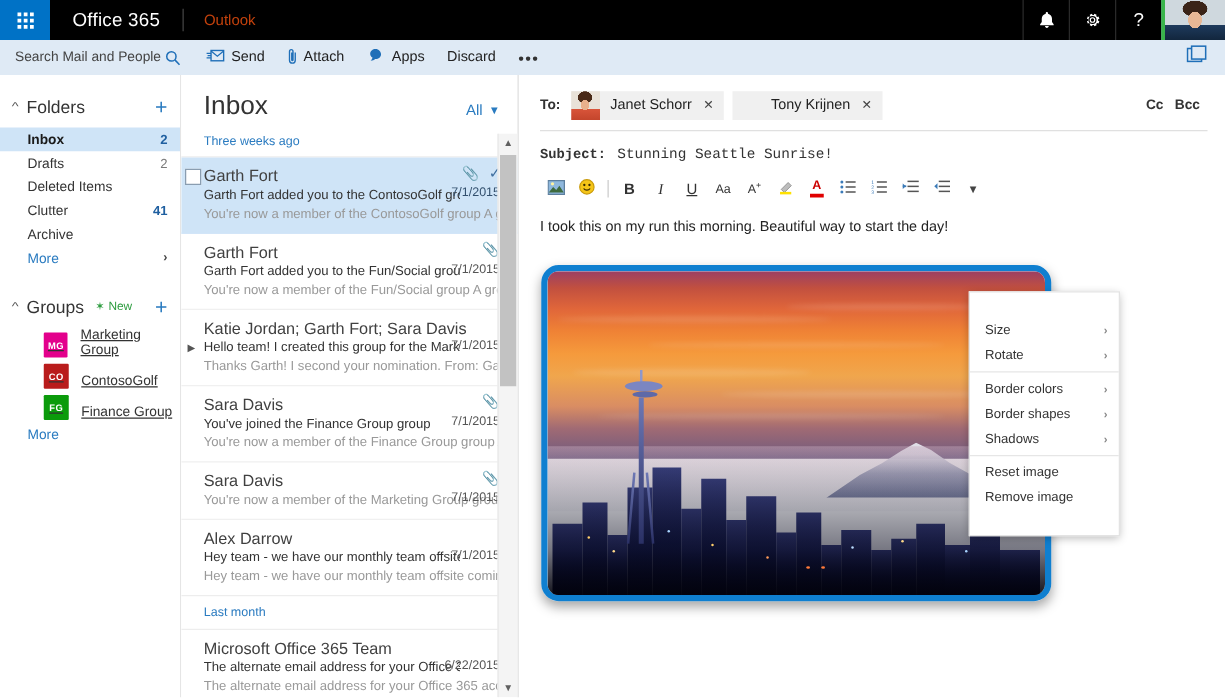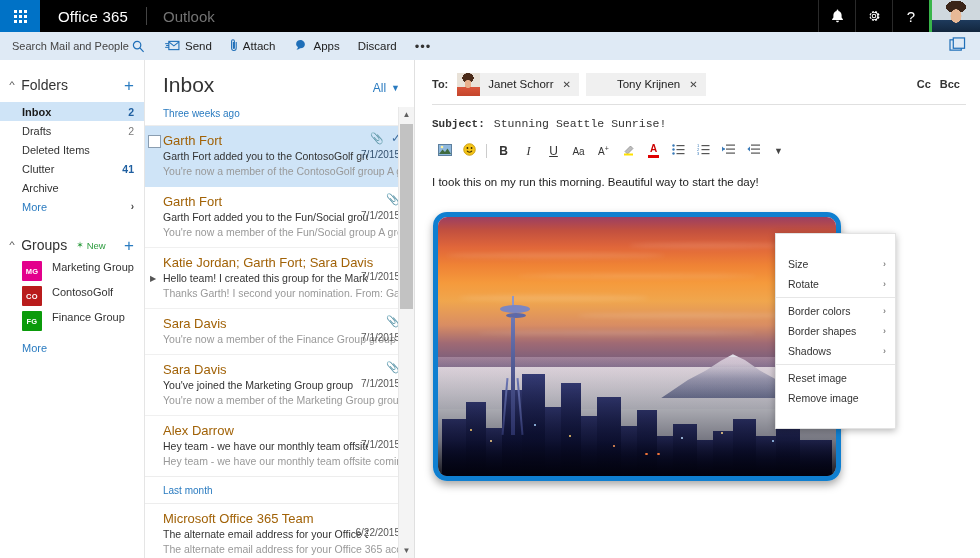"Outlook" .appname { color: #737373 -> #c2410c; font-size: 15px -> 12px }
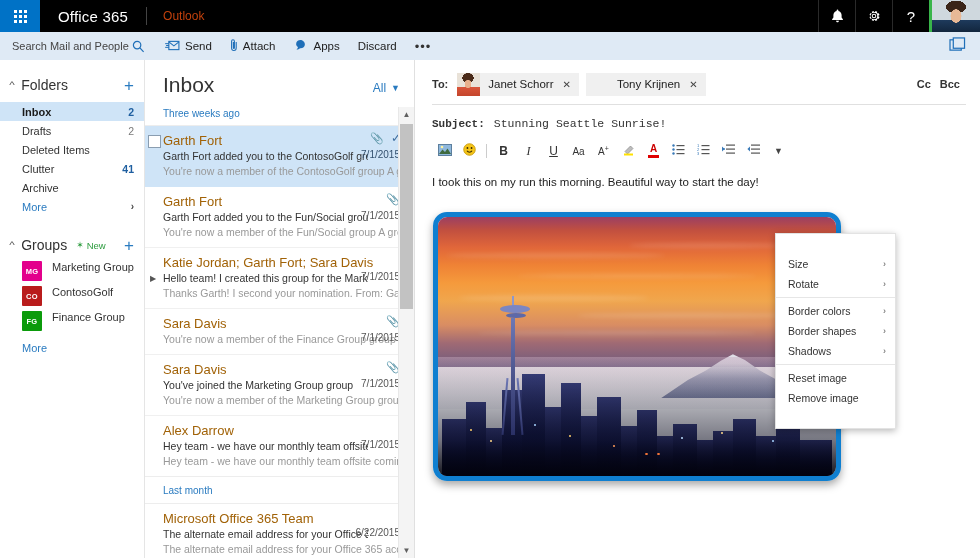"Garth Fort" .mfrom { color: #a16207 -> #404040 }
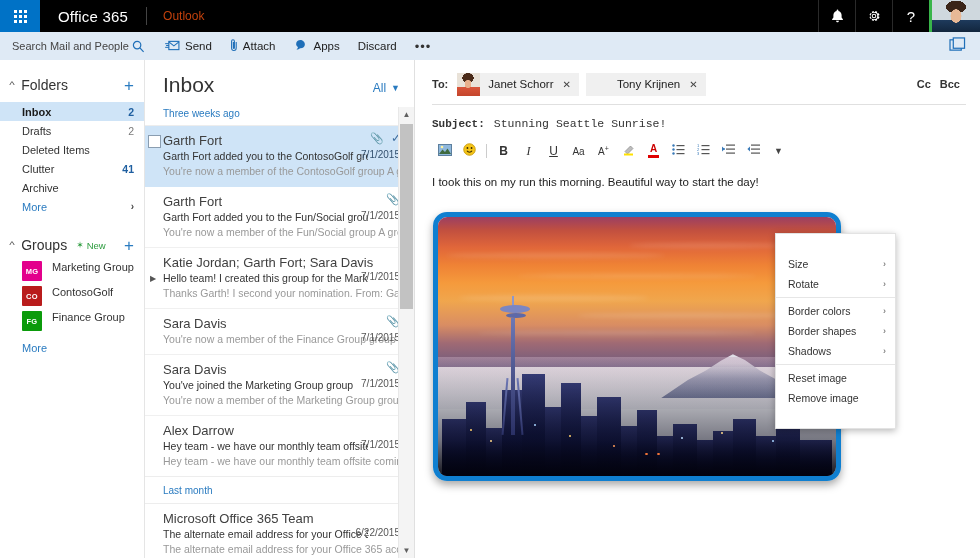"MG" .grpitem { align-items: flex-start -> flex-end; padding-left: 22px -> 35px; text-decoration: none -> underline }
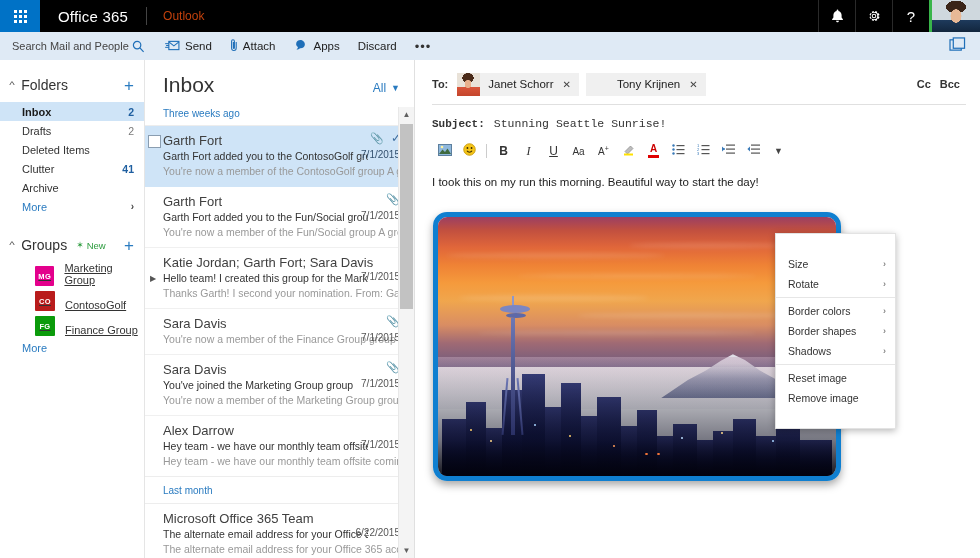"You've joined the Finance Group" div.msubj { html: none -> <div>You've joined the Finance Group group</div> }
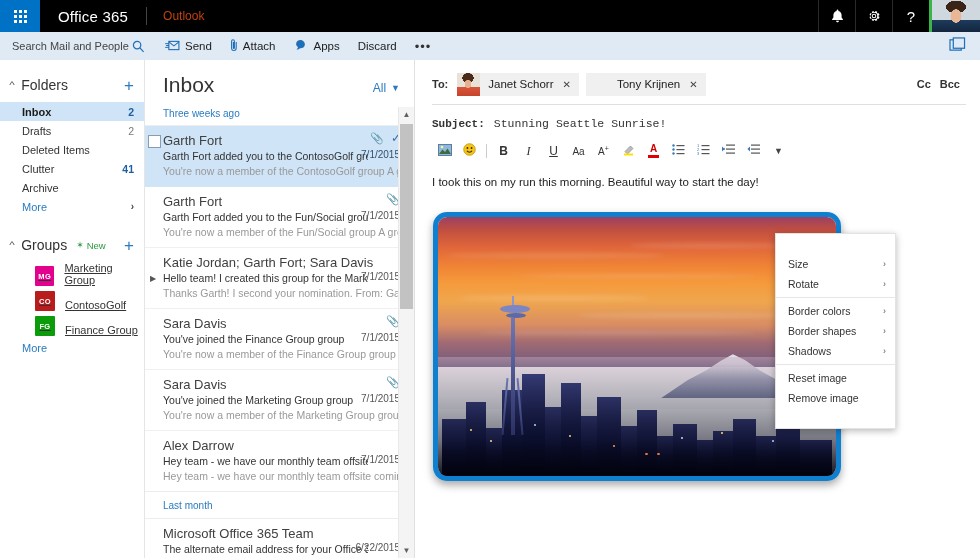"You've joined the Marketing Group" div.msubj { html: <div>You've joined the Marketing Group group</div> -> none }
